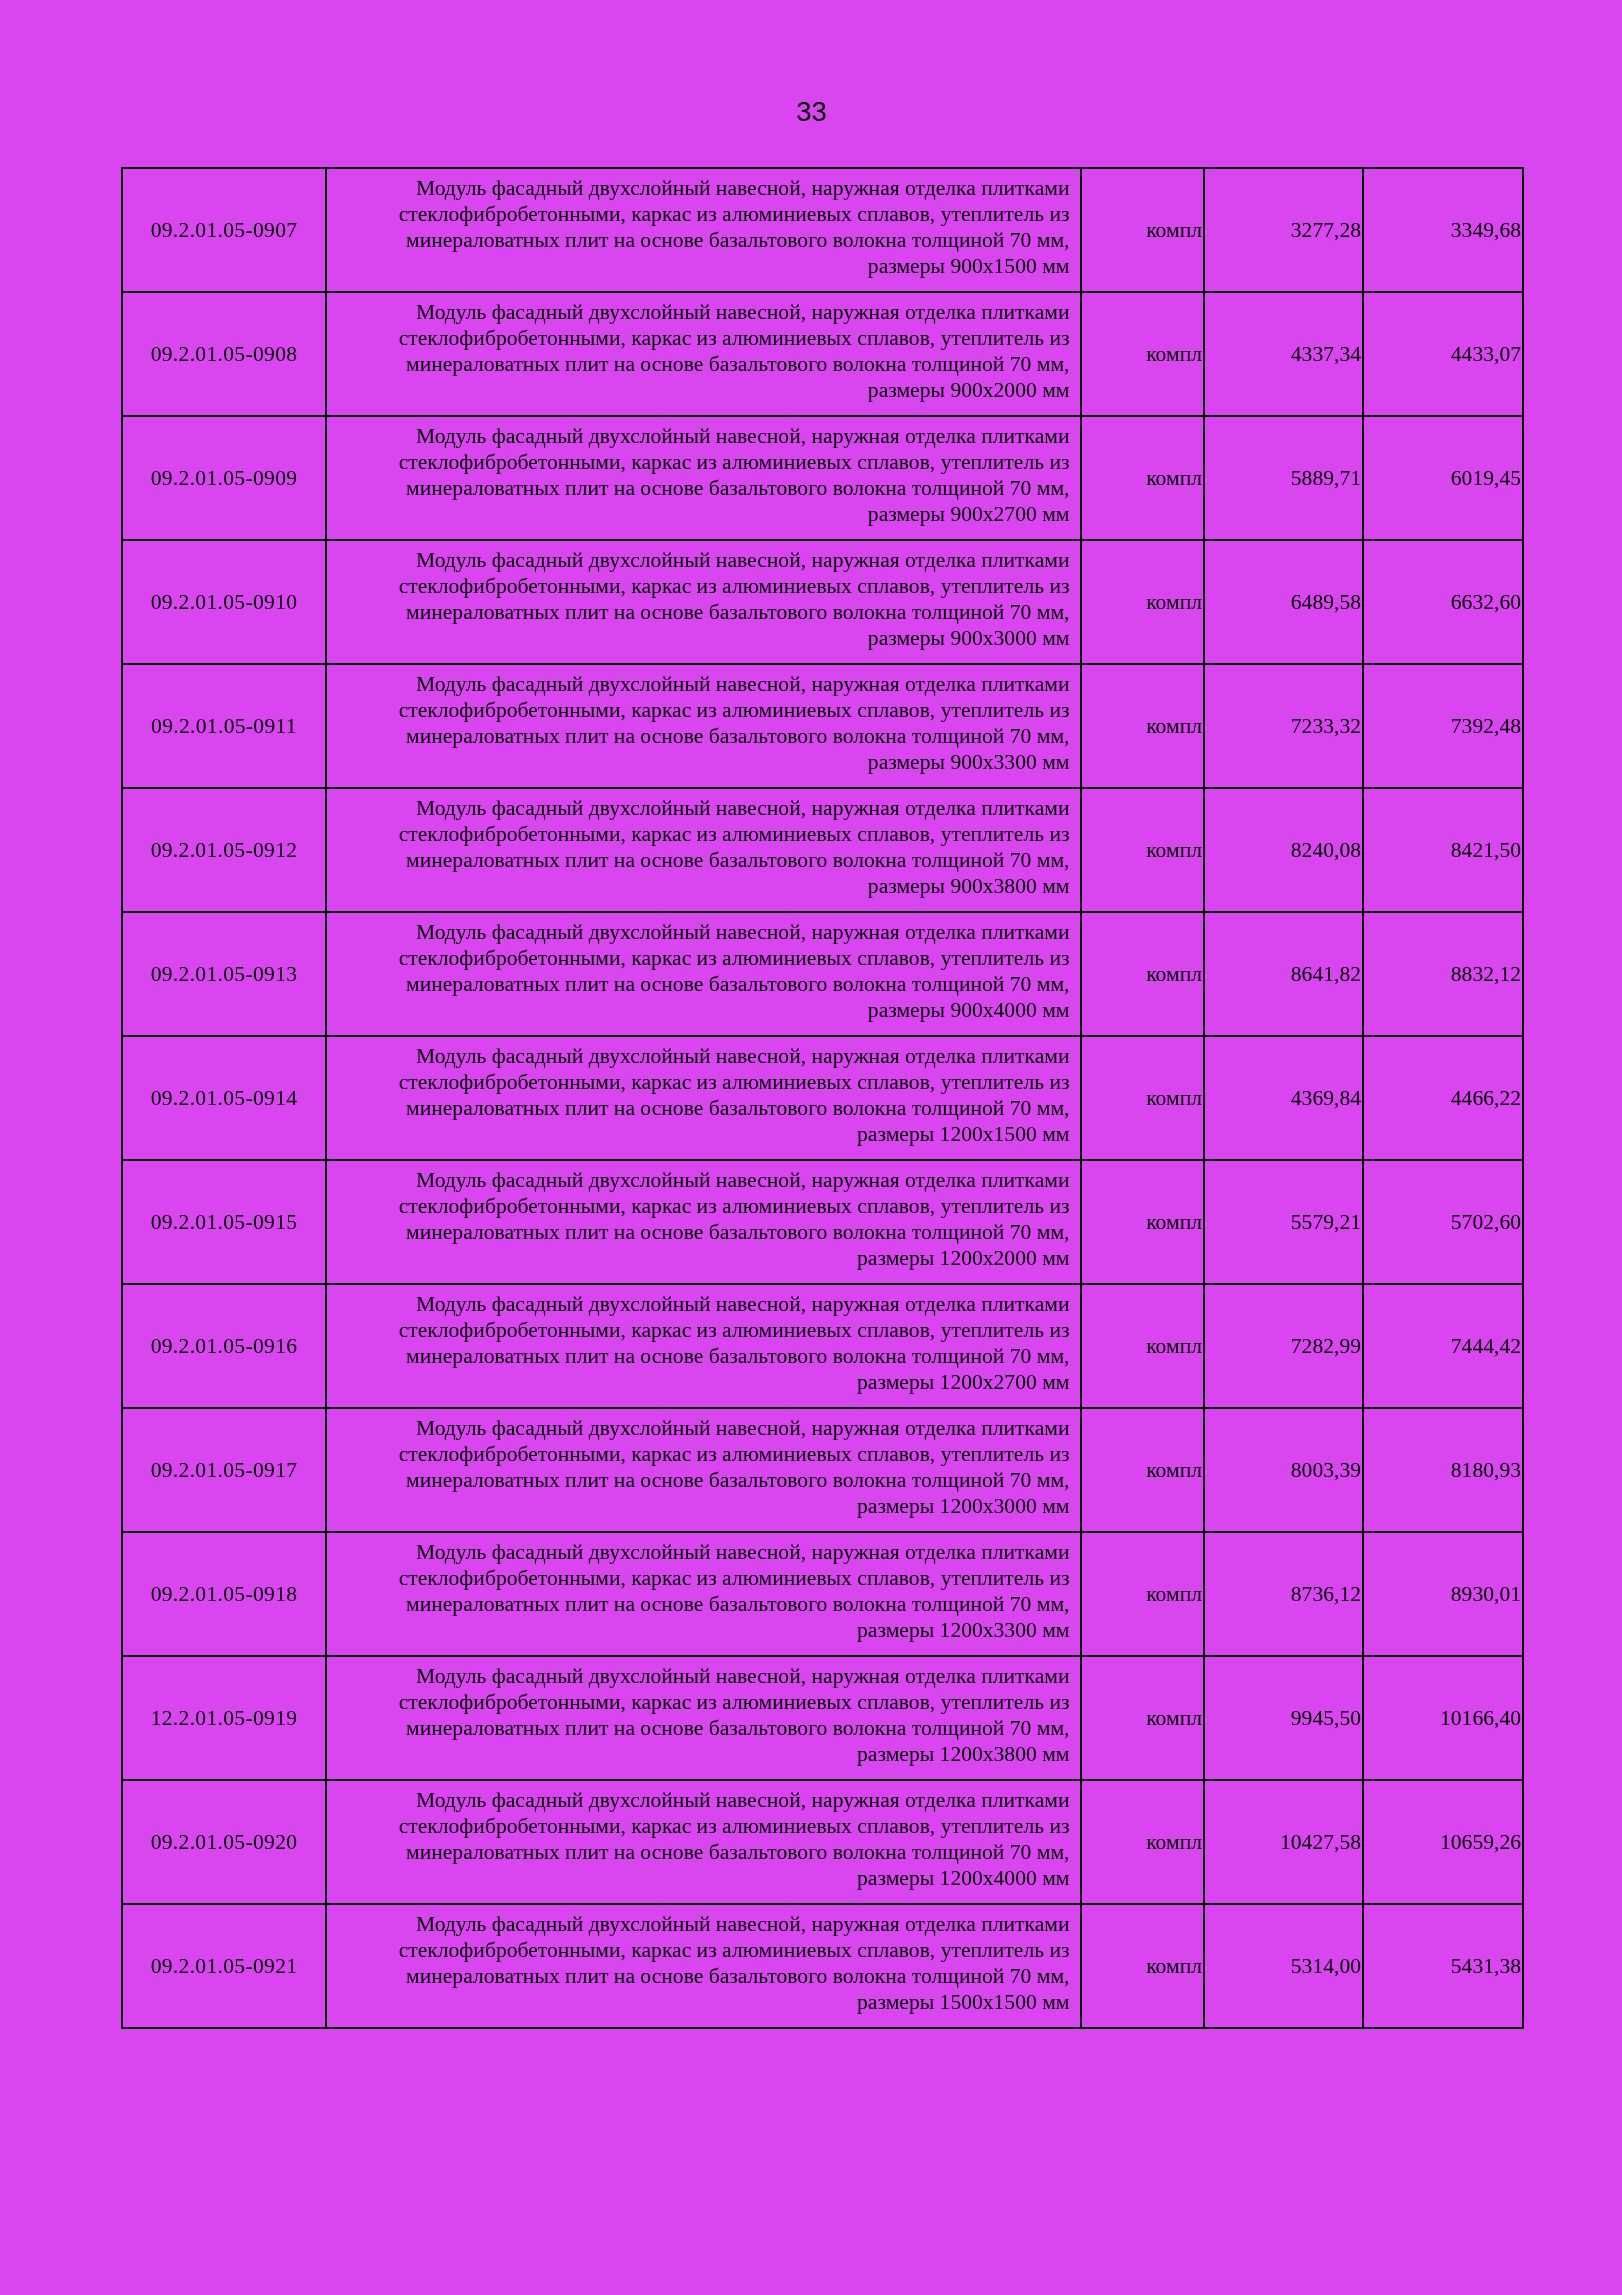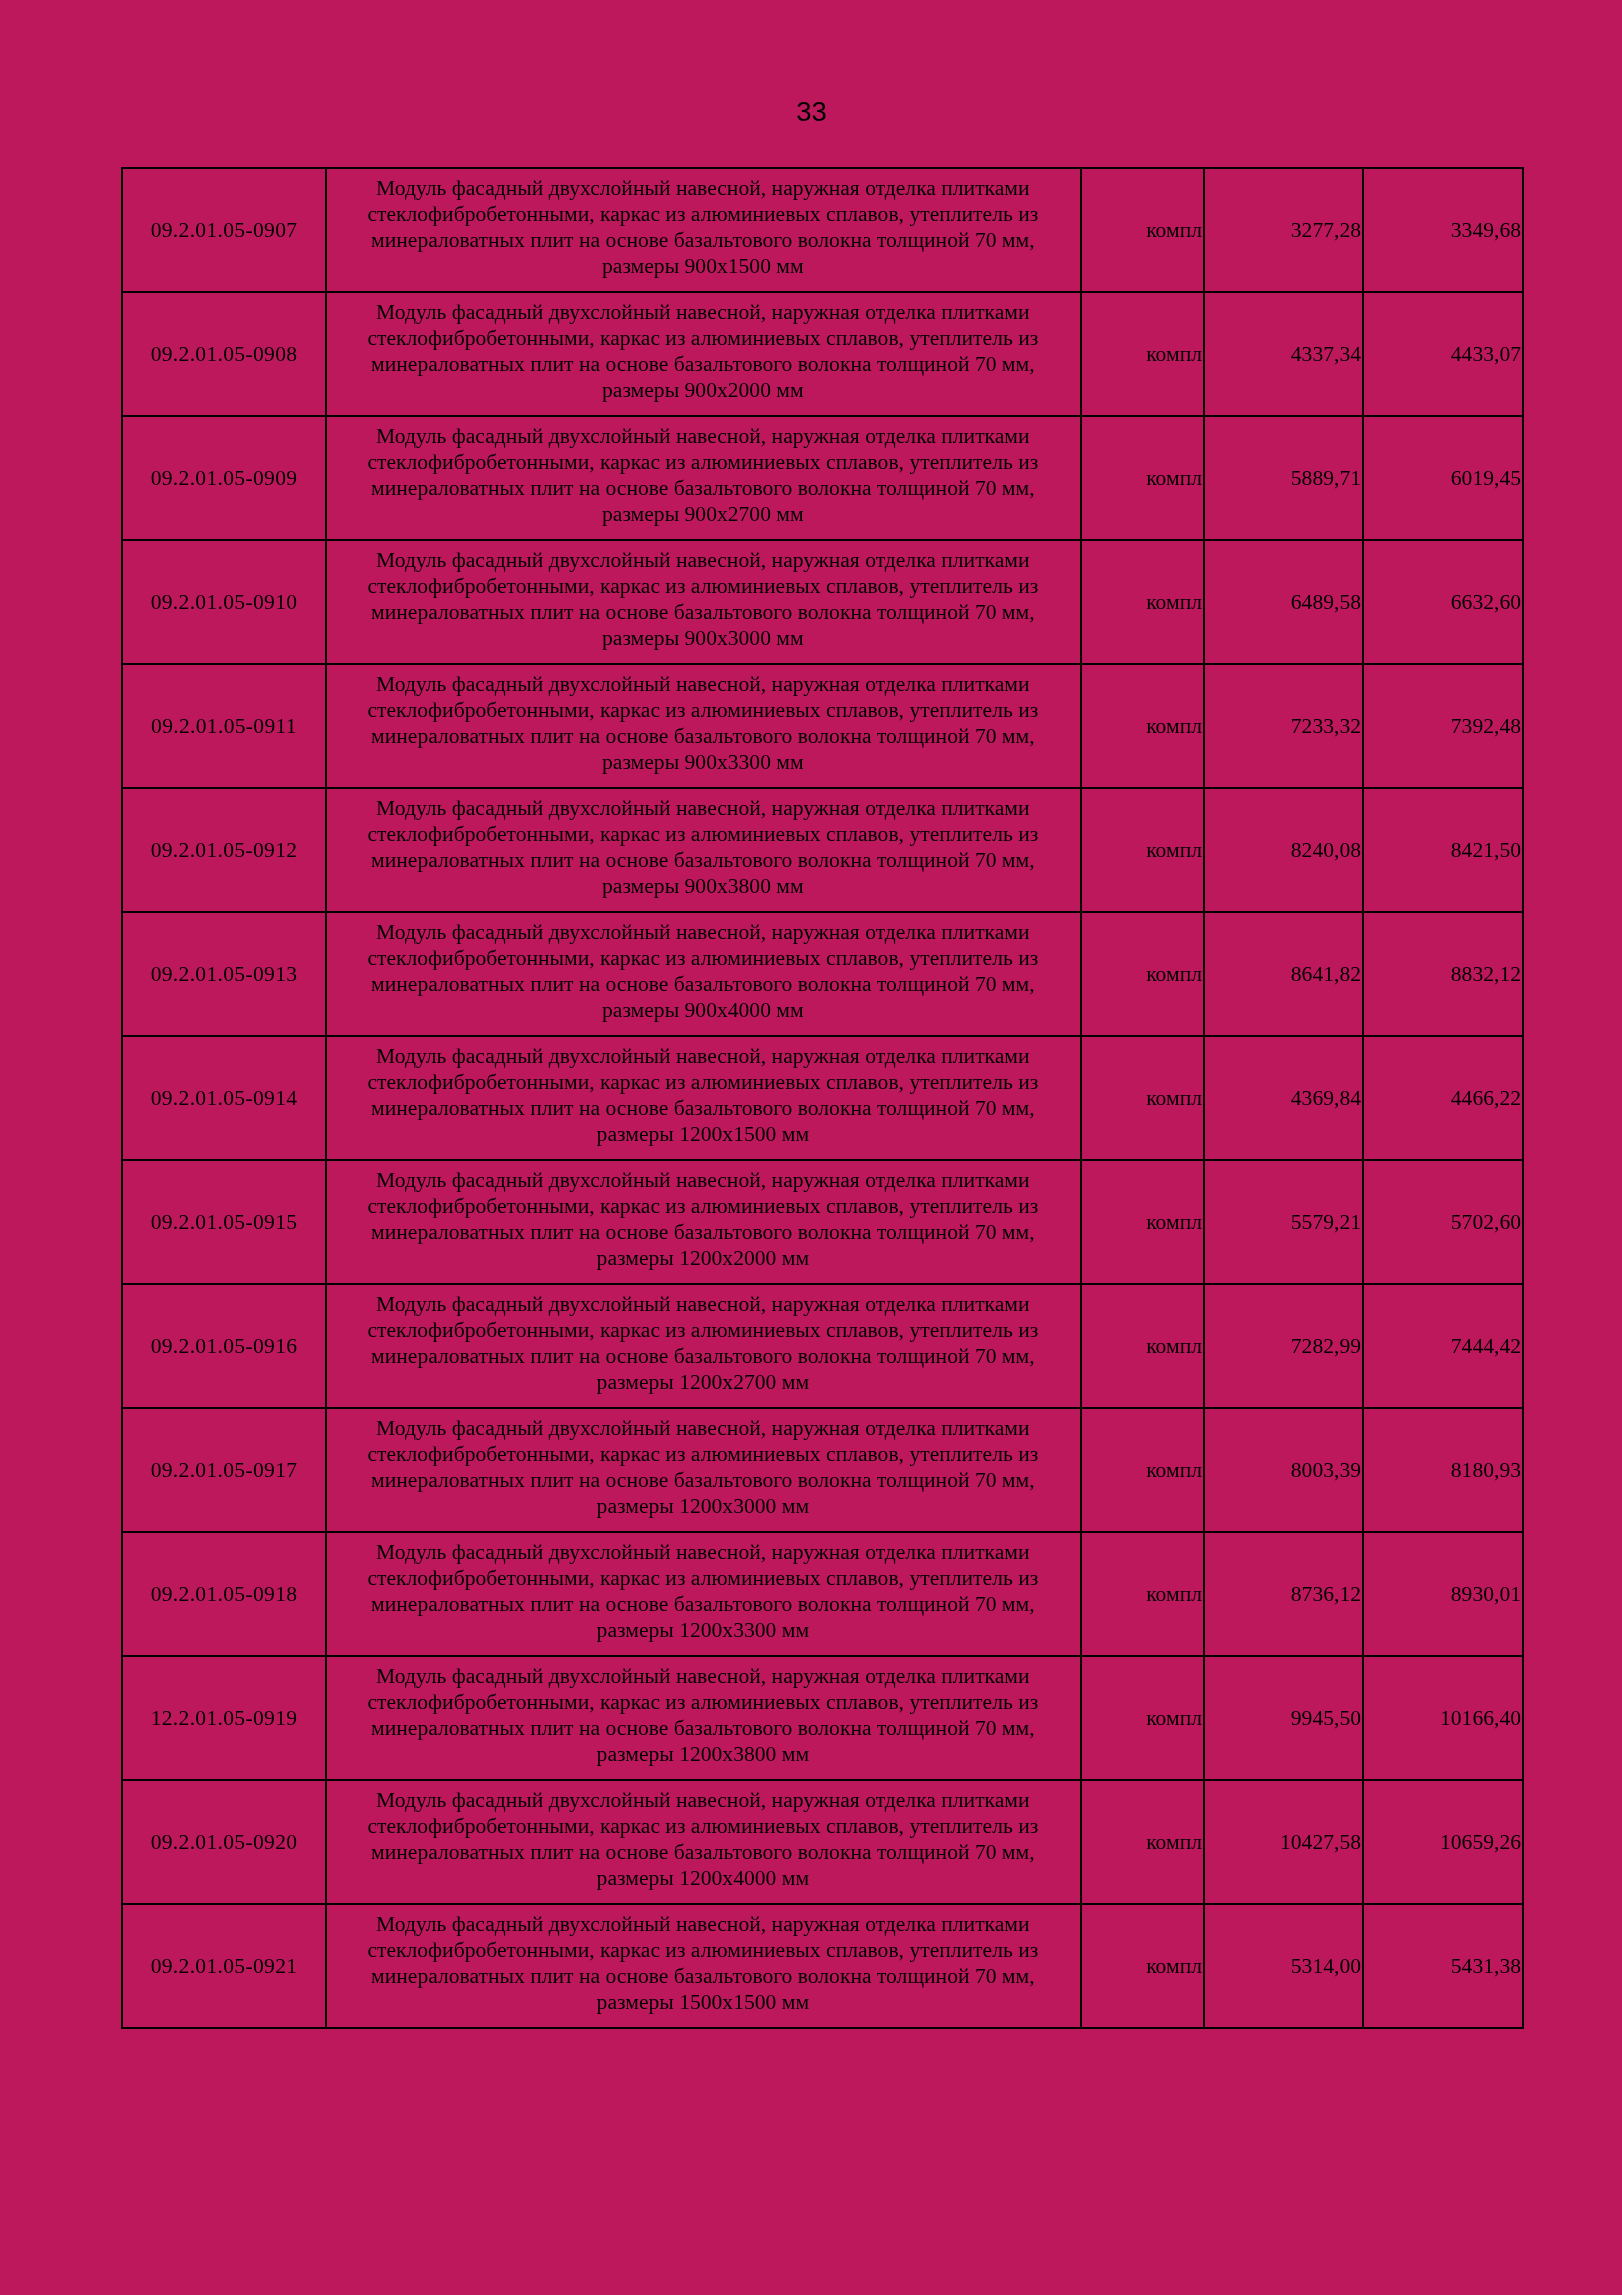"33" .page { background: #be185d -> #d946ef }
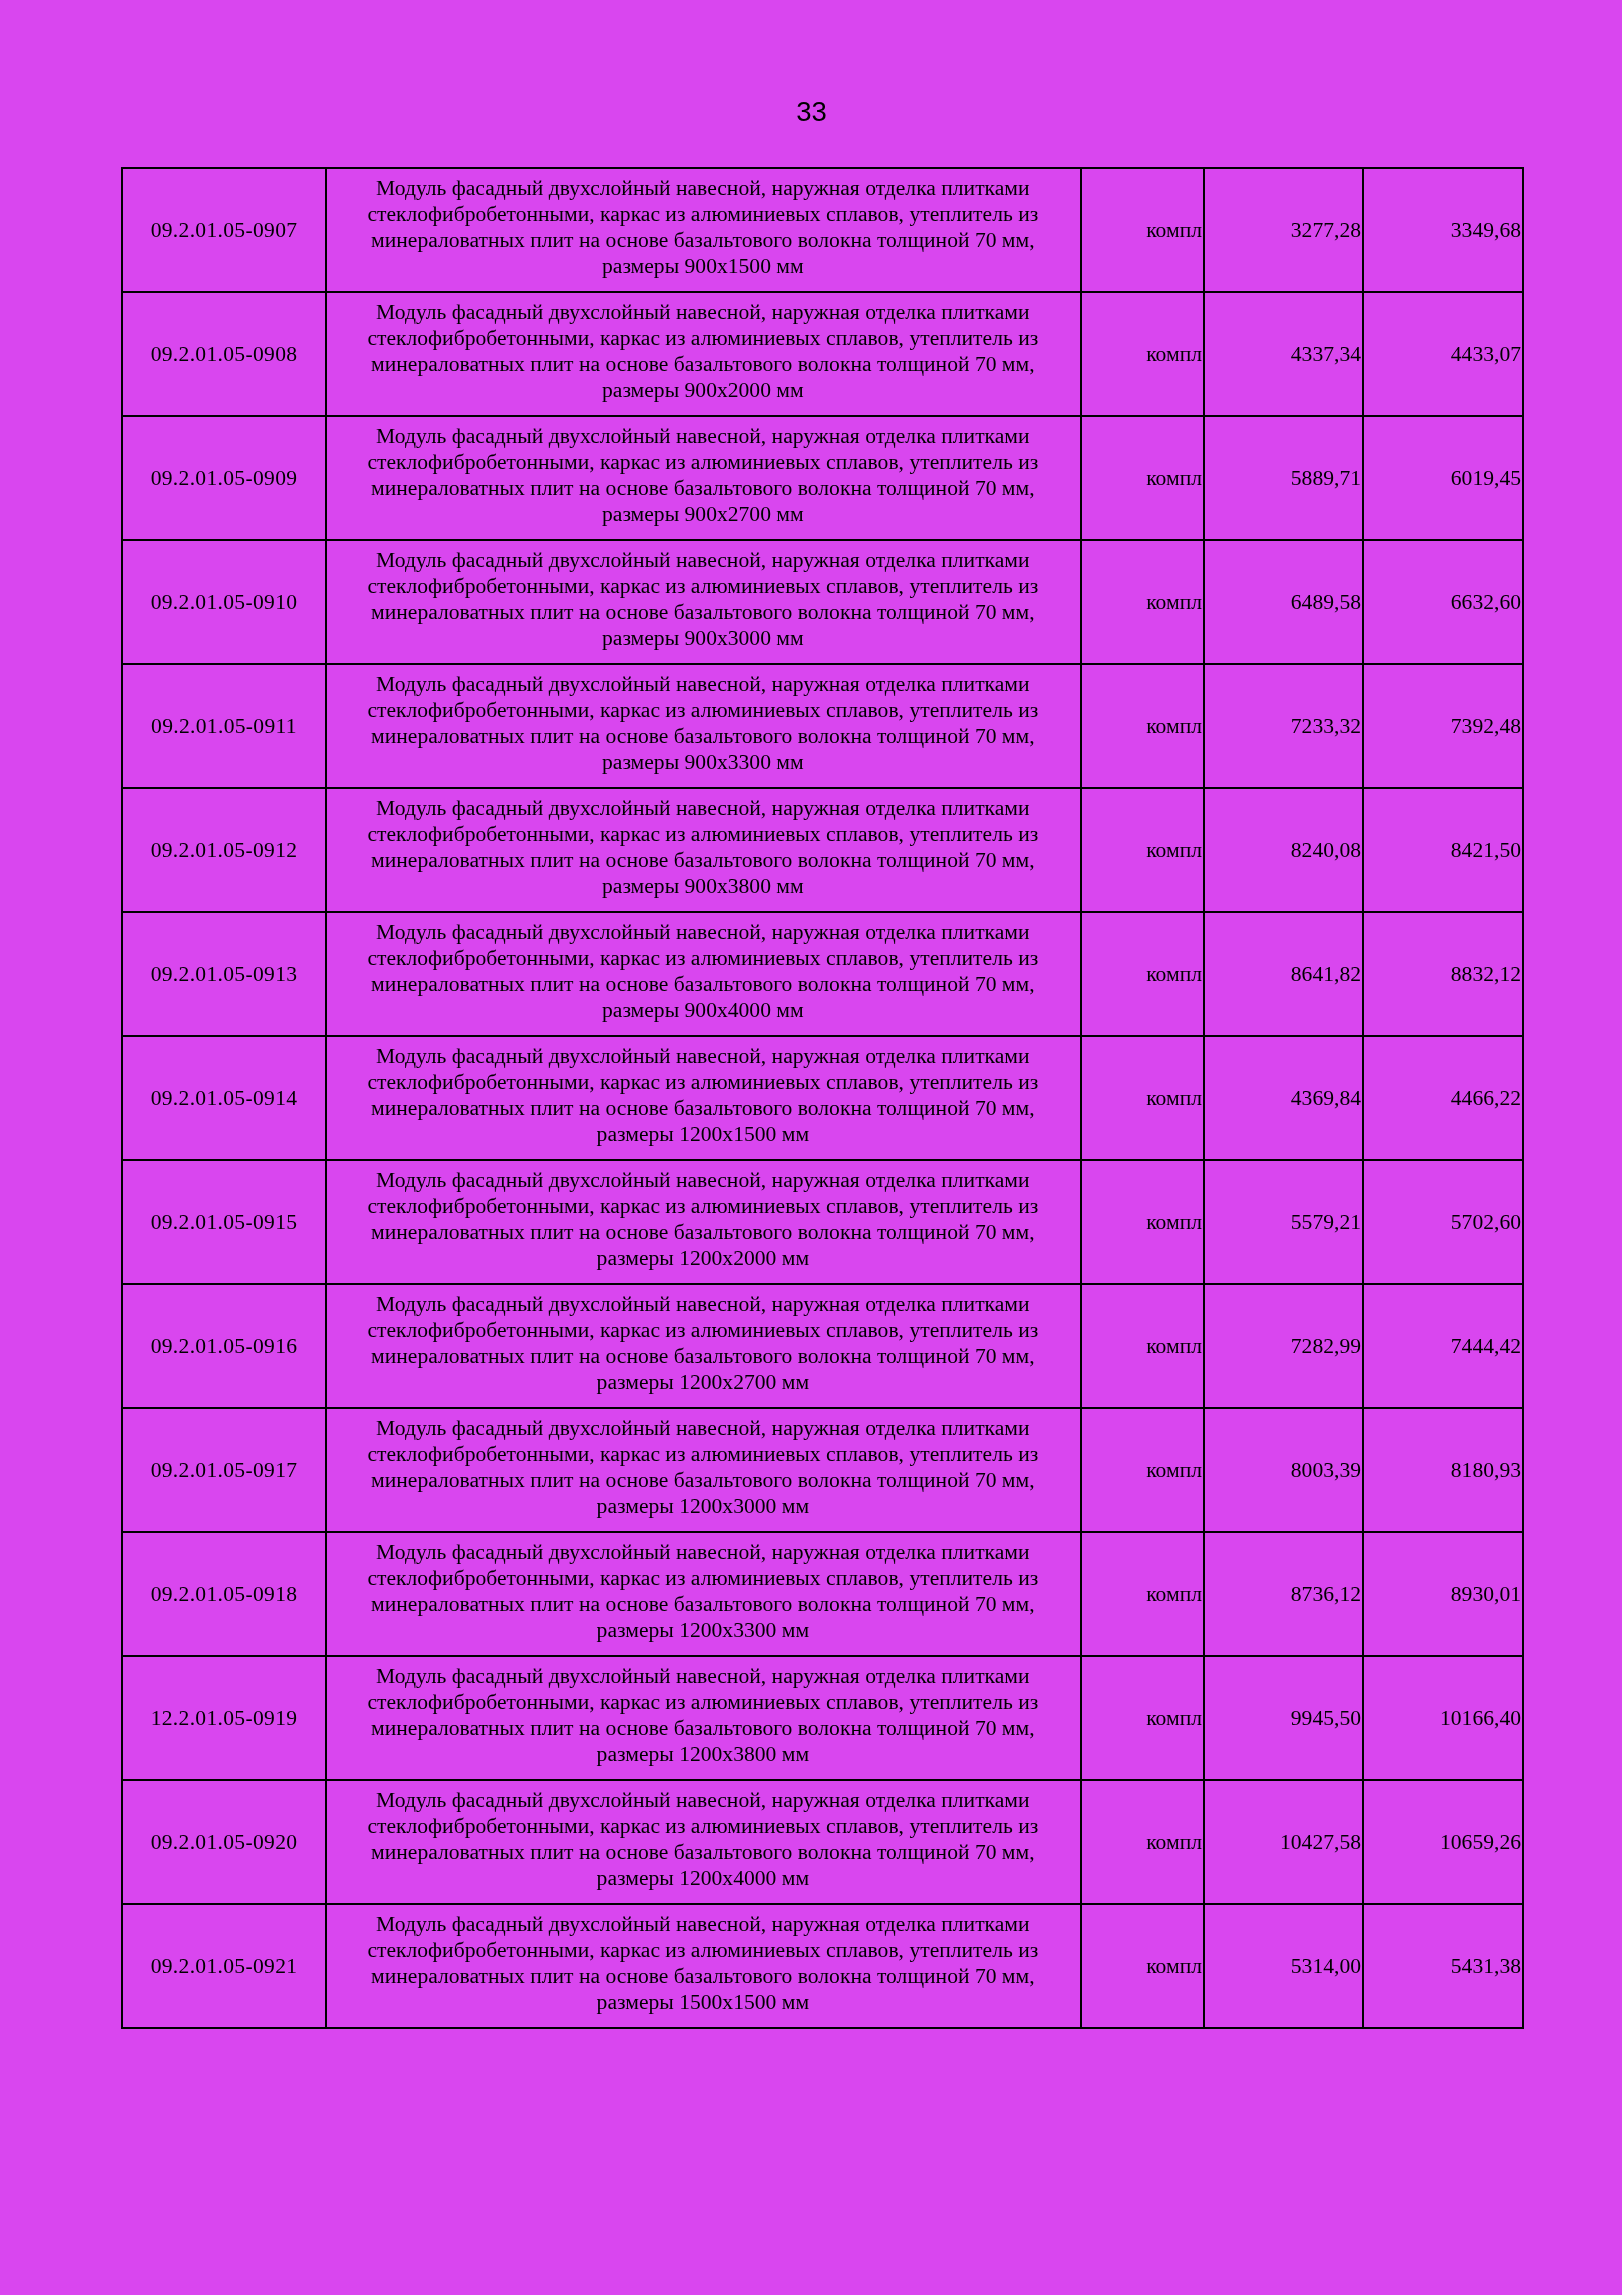"Модуль фасадный двухслойный навесной," td.cell-desc { text-align: center -> right }
